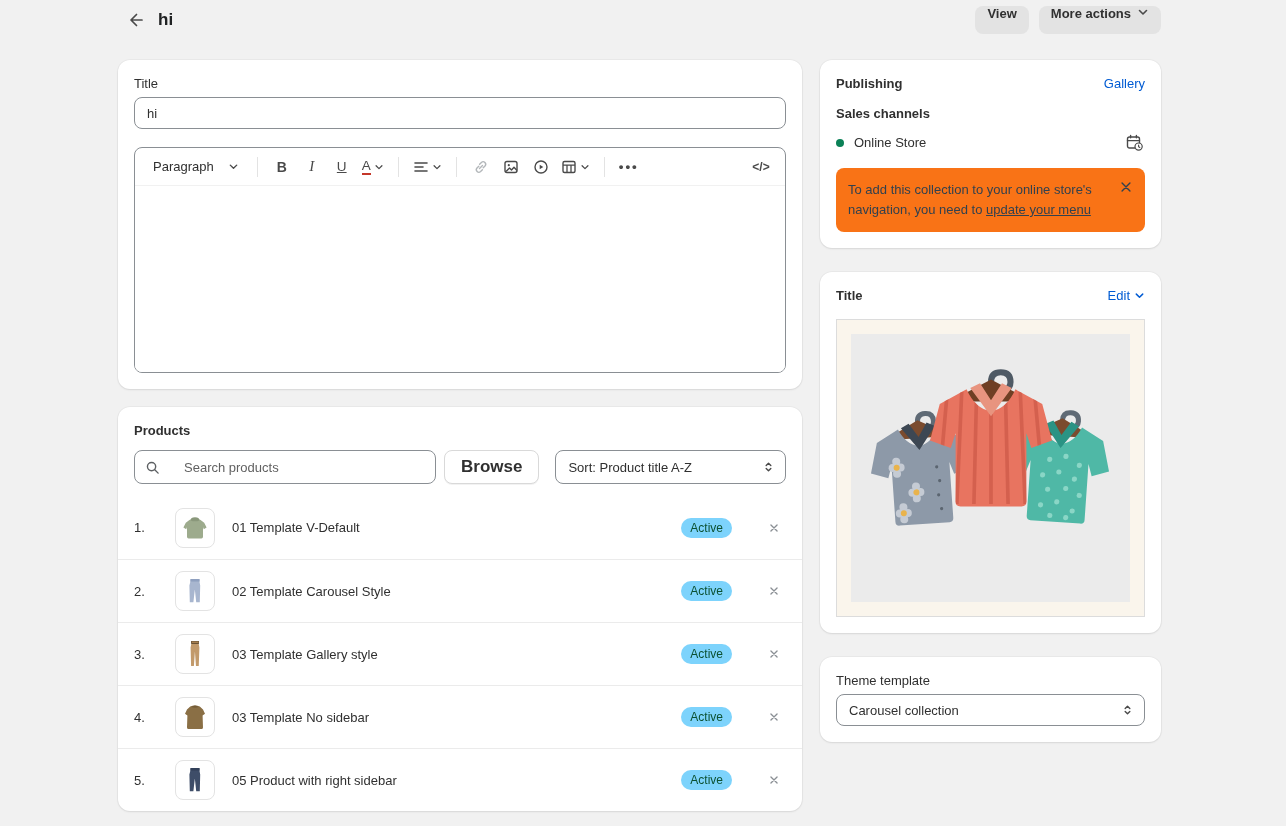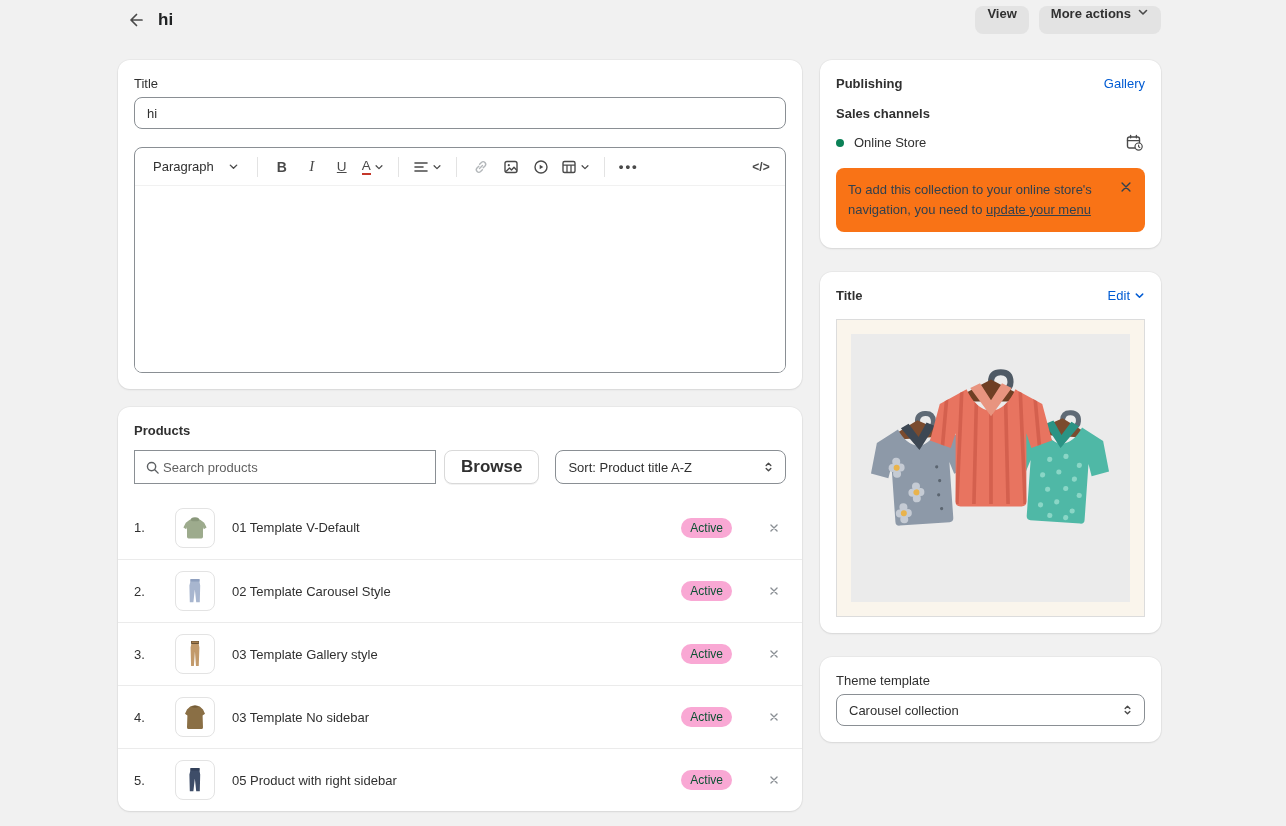"Search products" .search-box { border-radius: 0 -> 8px; gap: 3px -> 24px }
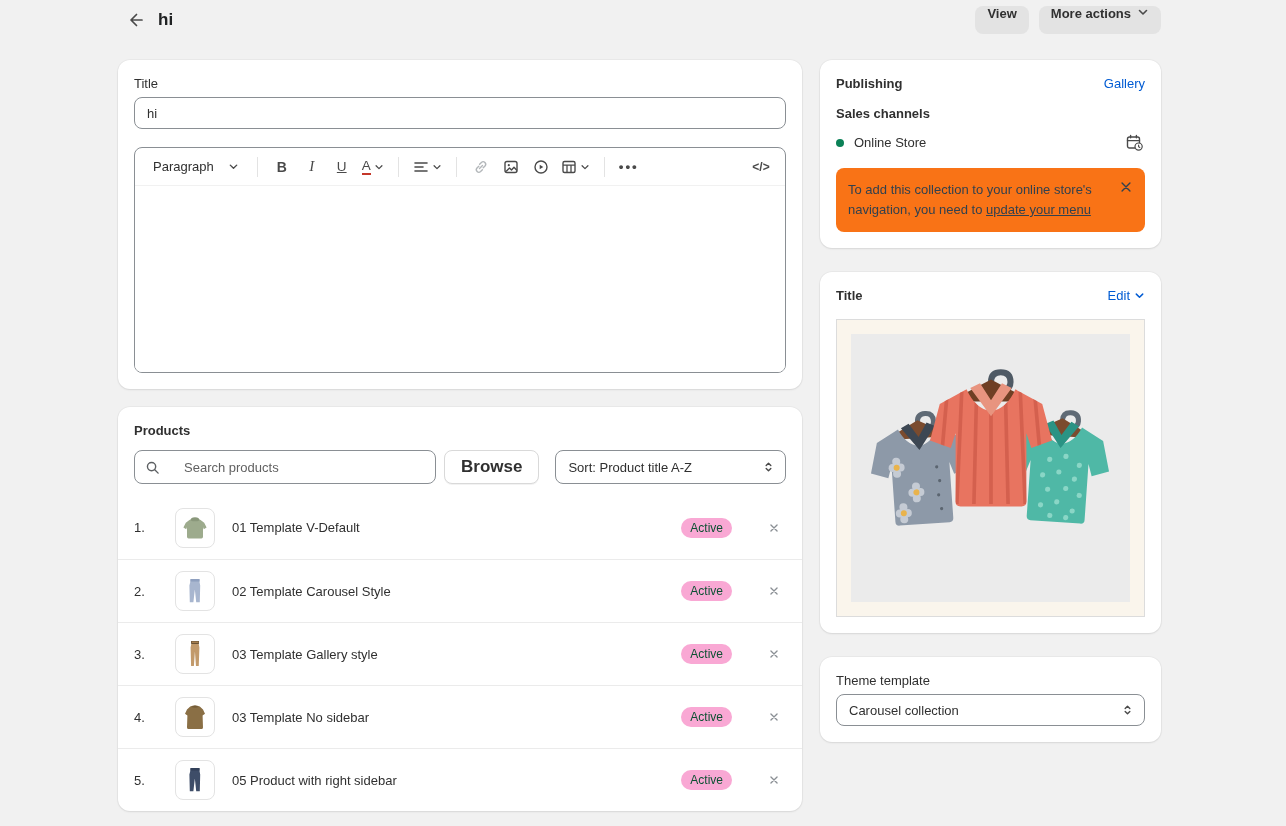"Active" .badge { background: #f9a8d4 -> #7dd3fc }
